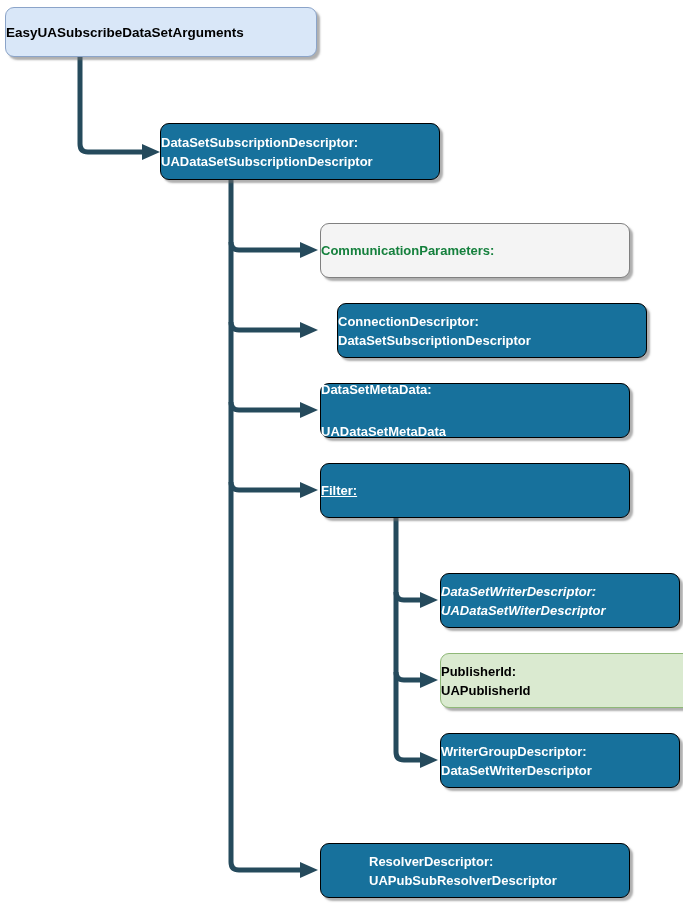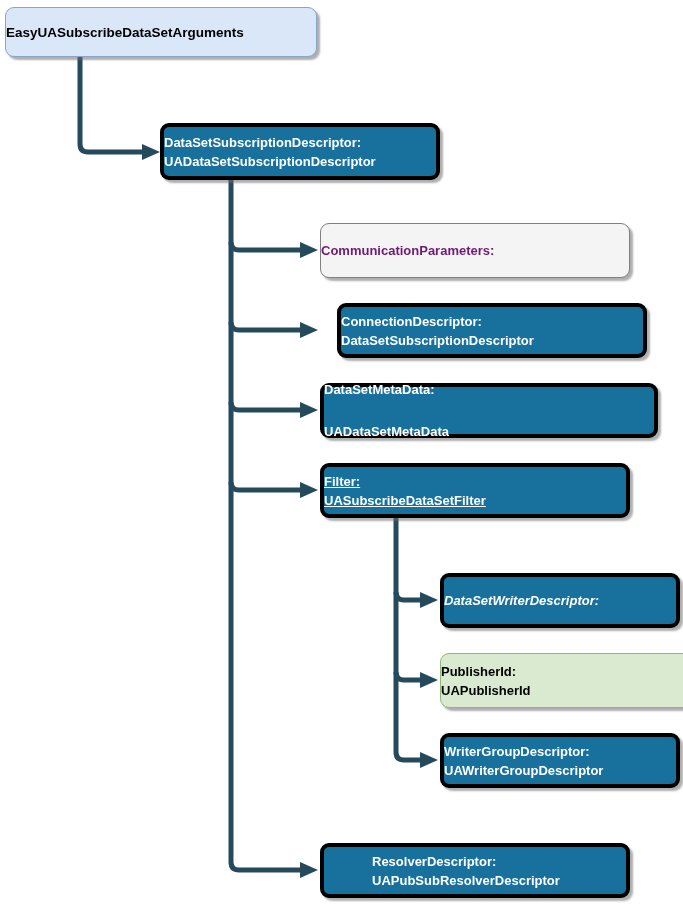"DataSetSubscriptionDescriptor:" .node-teal { border: 4px solid #000000 -> 1px solid #000000 }
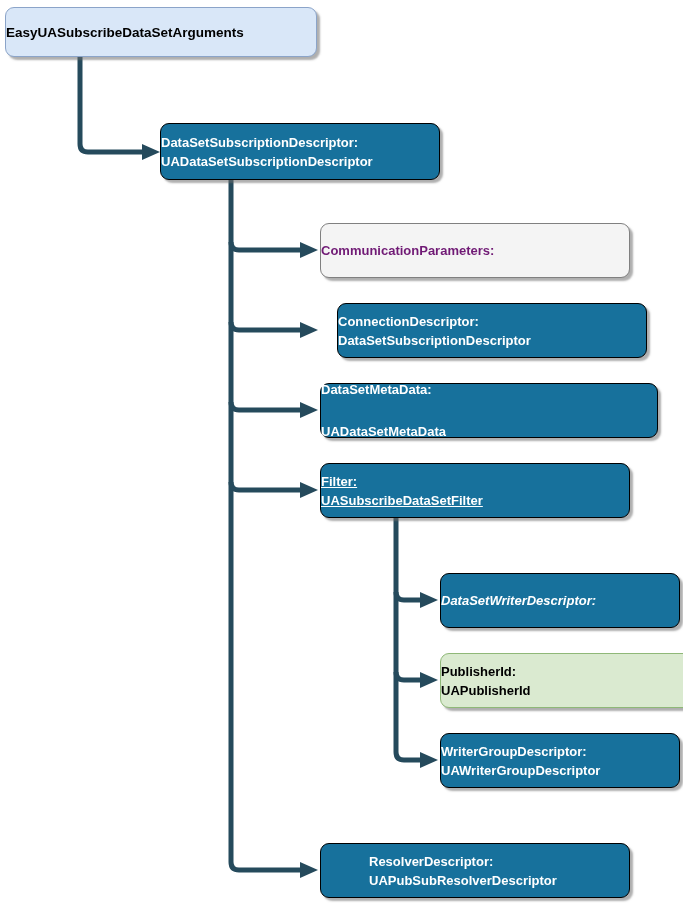"CommunicationParameters:" .node-gray { color: #701a75 -> #15803d }
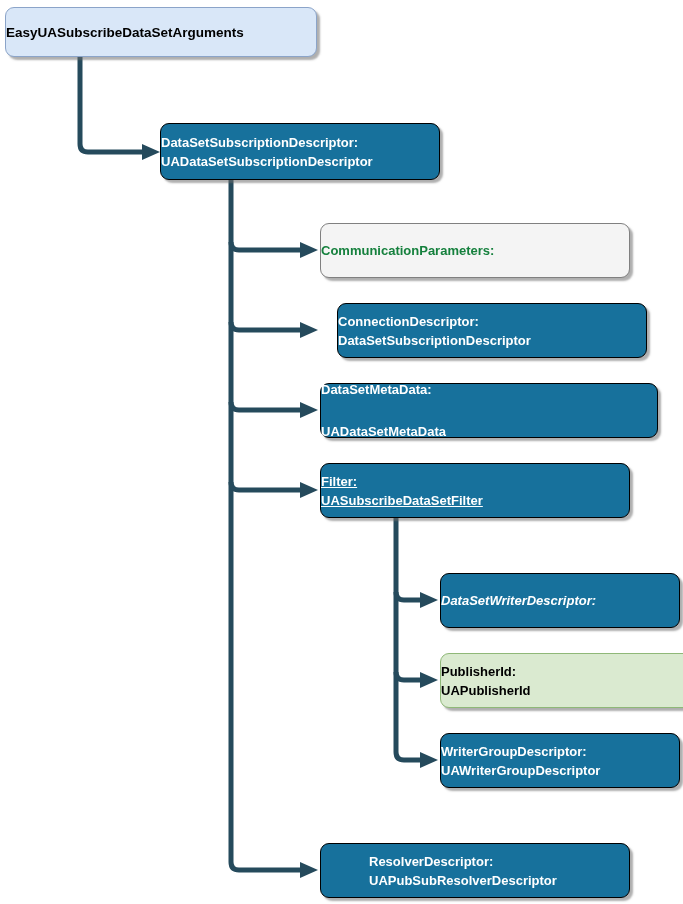"DataSetMetaData:" #node-metadata { width: 338px -> 310px }
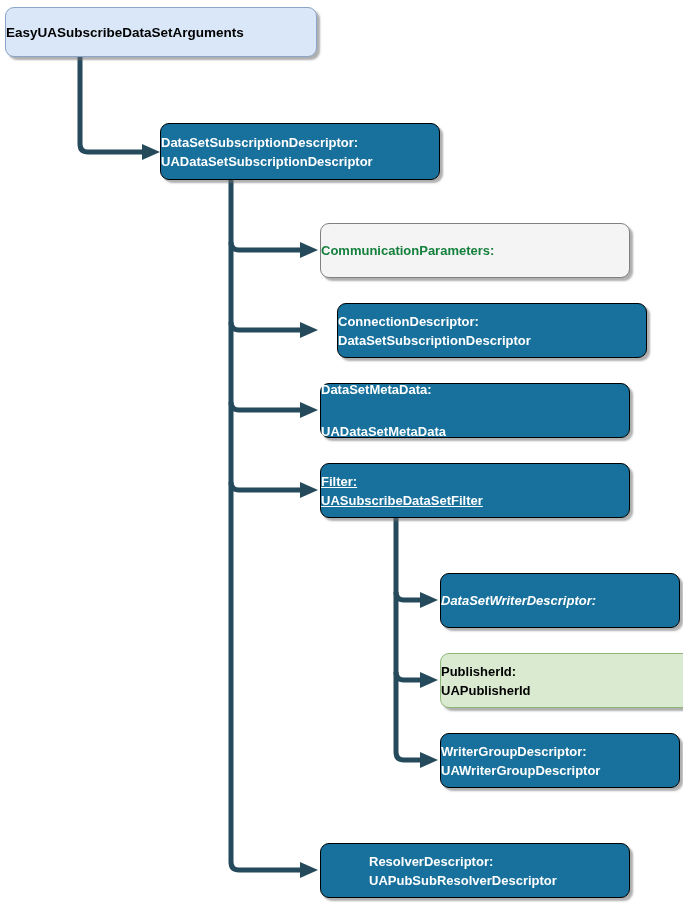"UASubscribeDataSetFilter" span { html: <span>UASubscribeDataSetFilter</span> -> none }
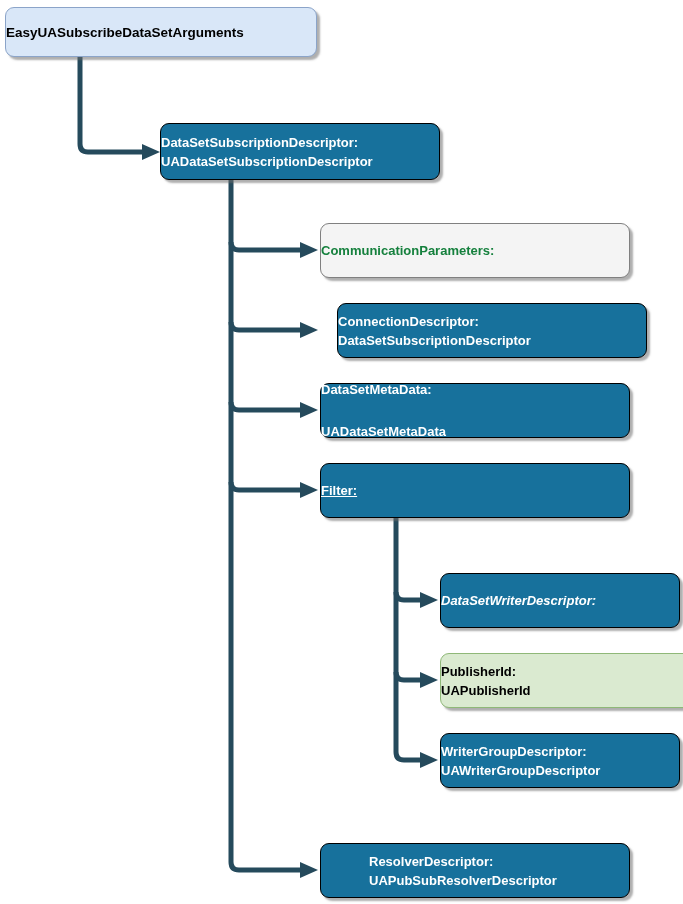"UADataSetWiterDescriptor" span { html: none -> <span>UADataSetWiterDescriptor</span> }
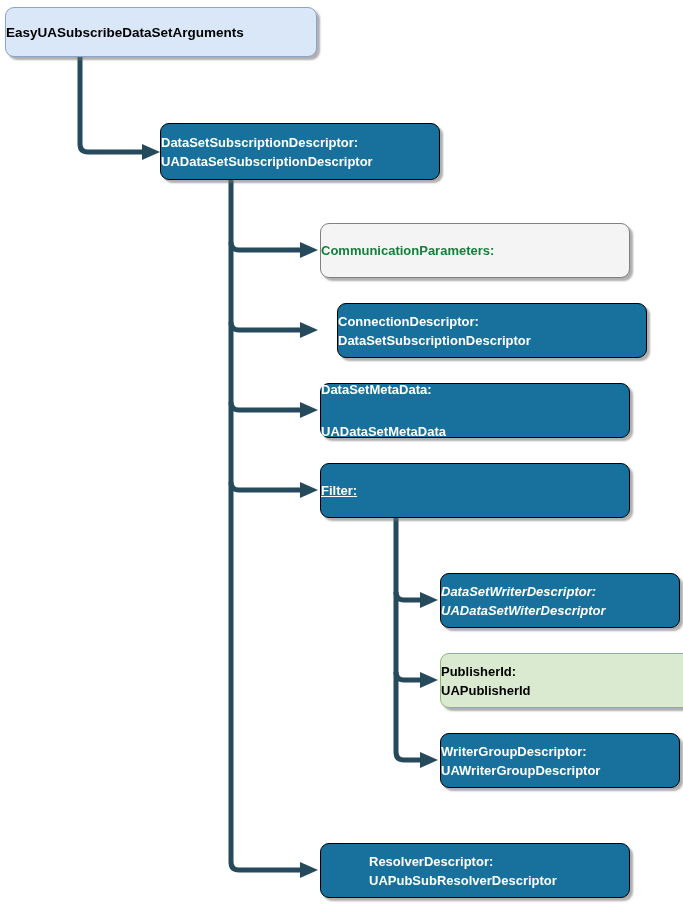"UAWriterGroupDescriptor" span { text: UAWriterGroupDescriptor -> DataSetWriterDescriptor }
